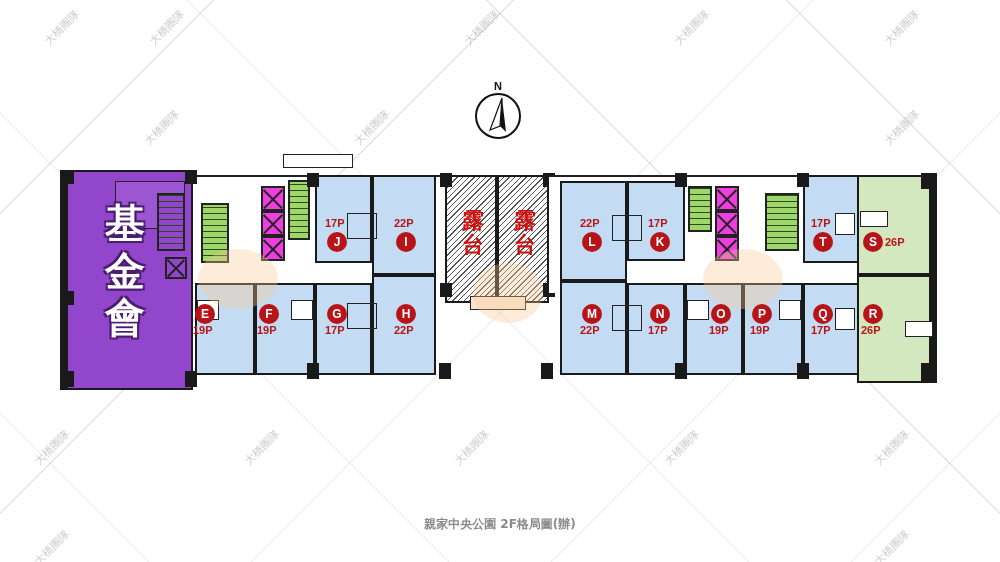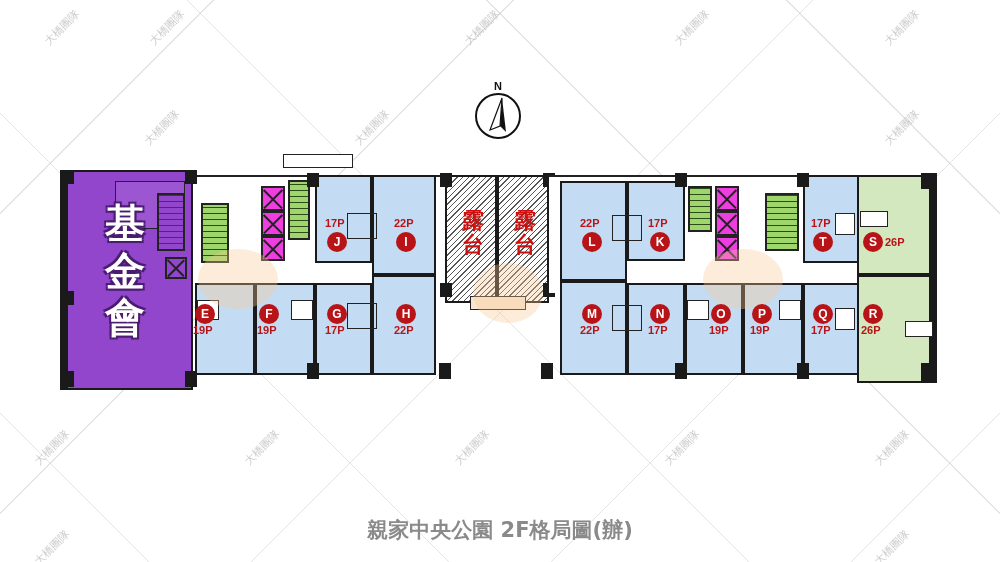"親家中央公園 2F格局圖(辦)" .caption { font-size: 21px -> 12px }
